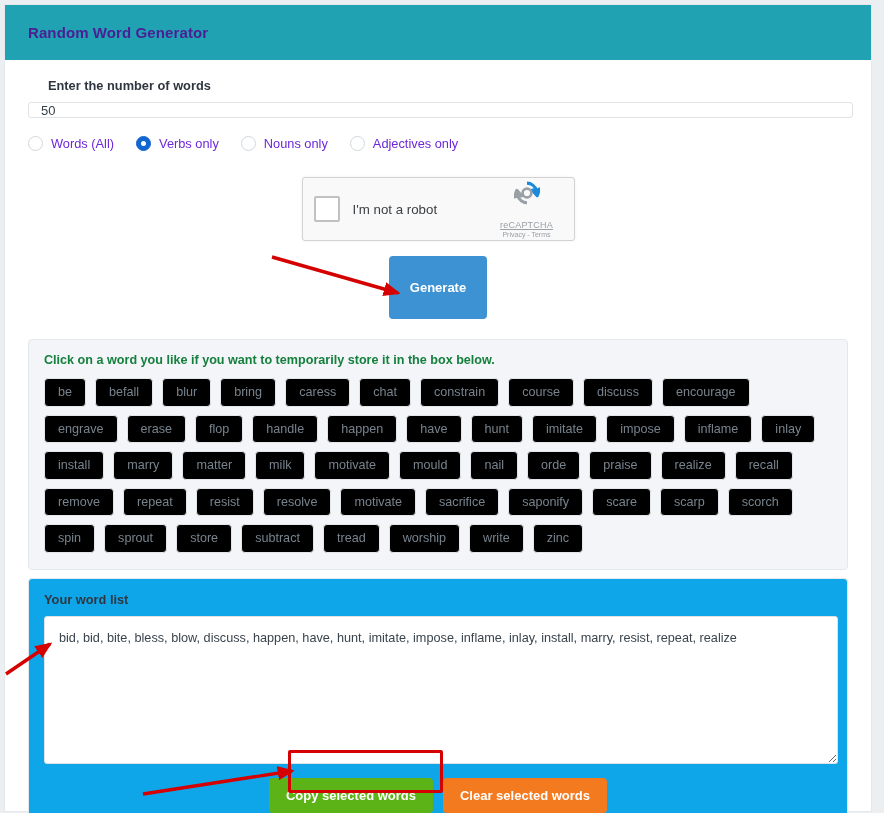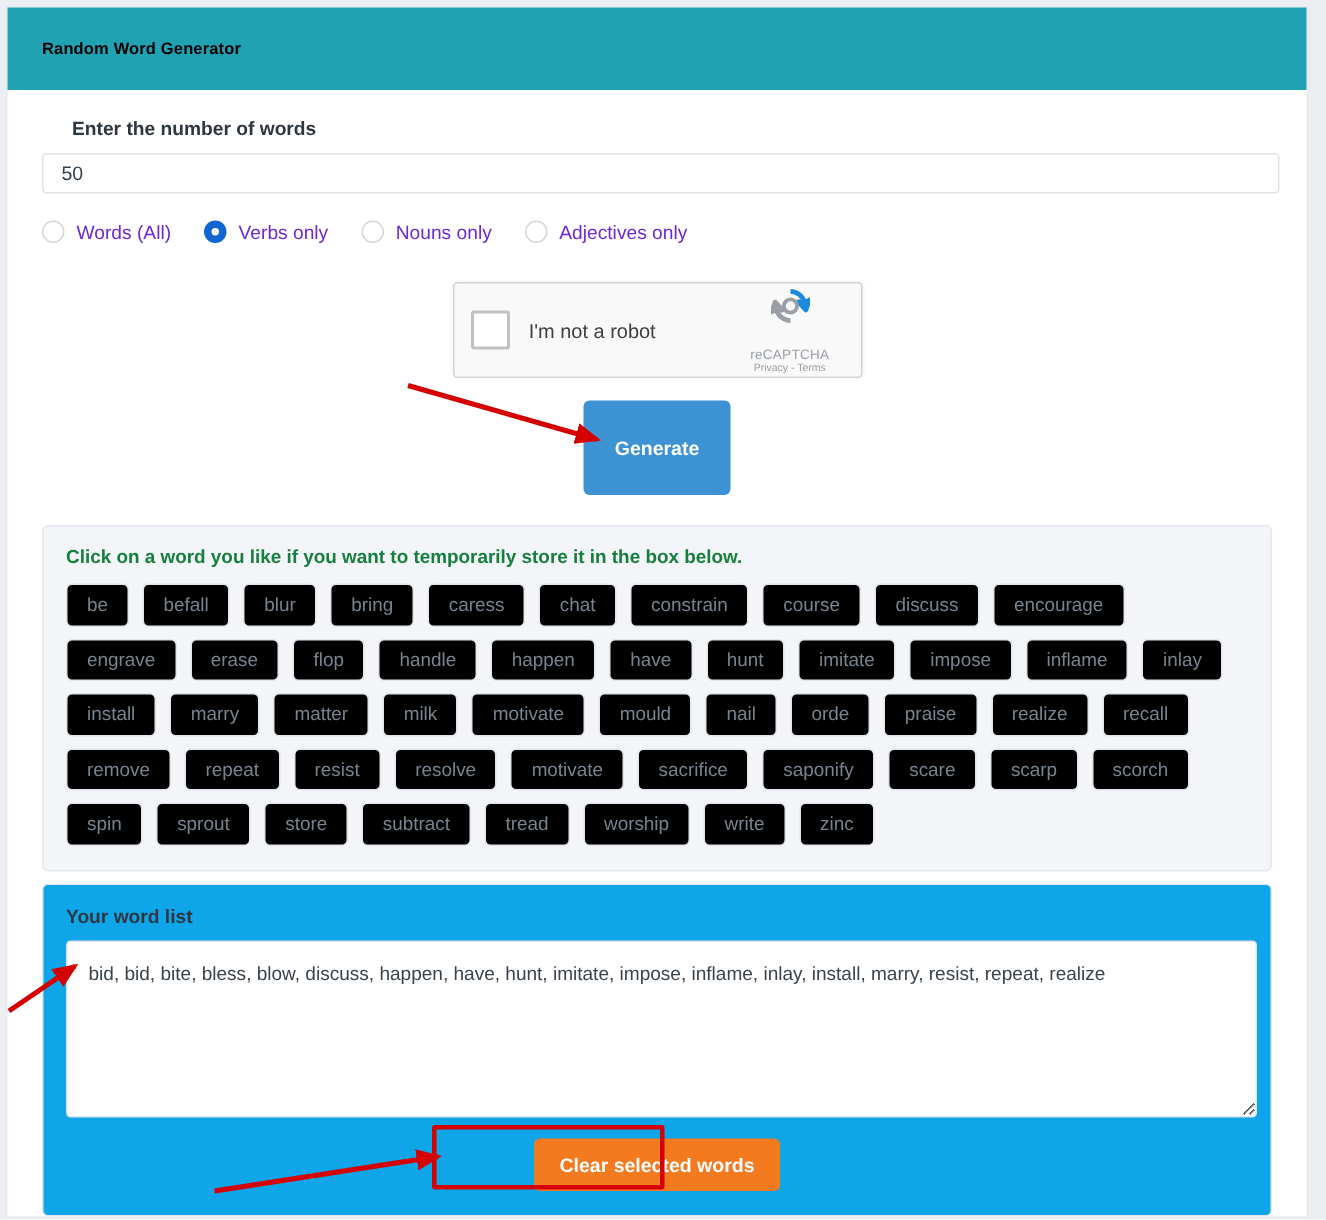"Random Word Generator" #panel-header .title { color: #000000 -> #4c1d95; font-size: 11px -> 15px }
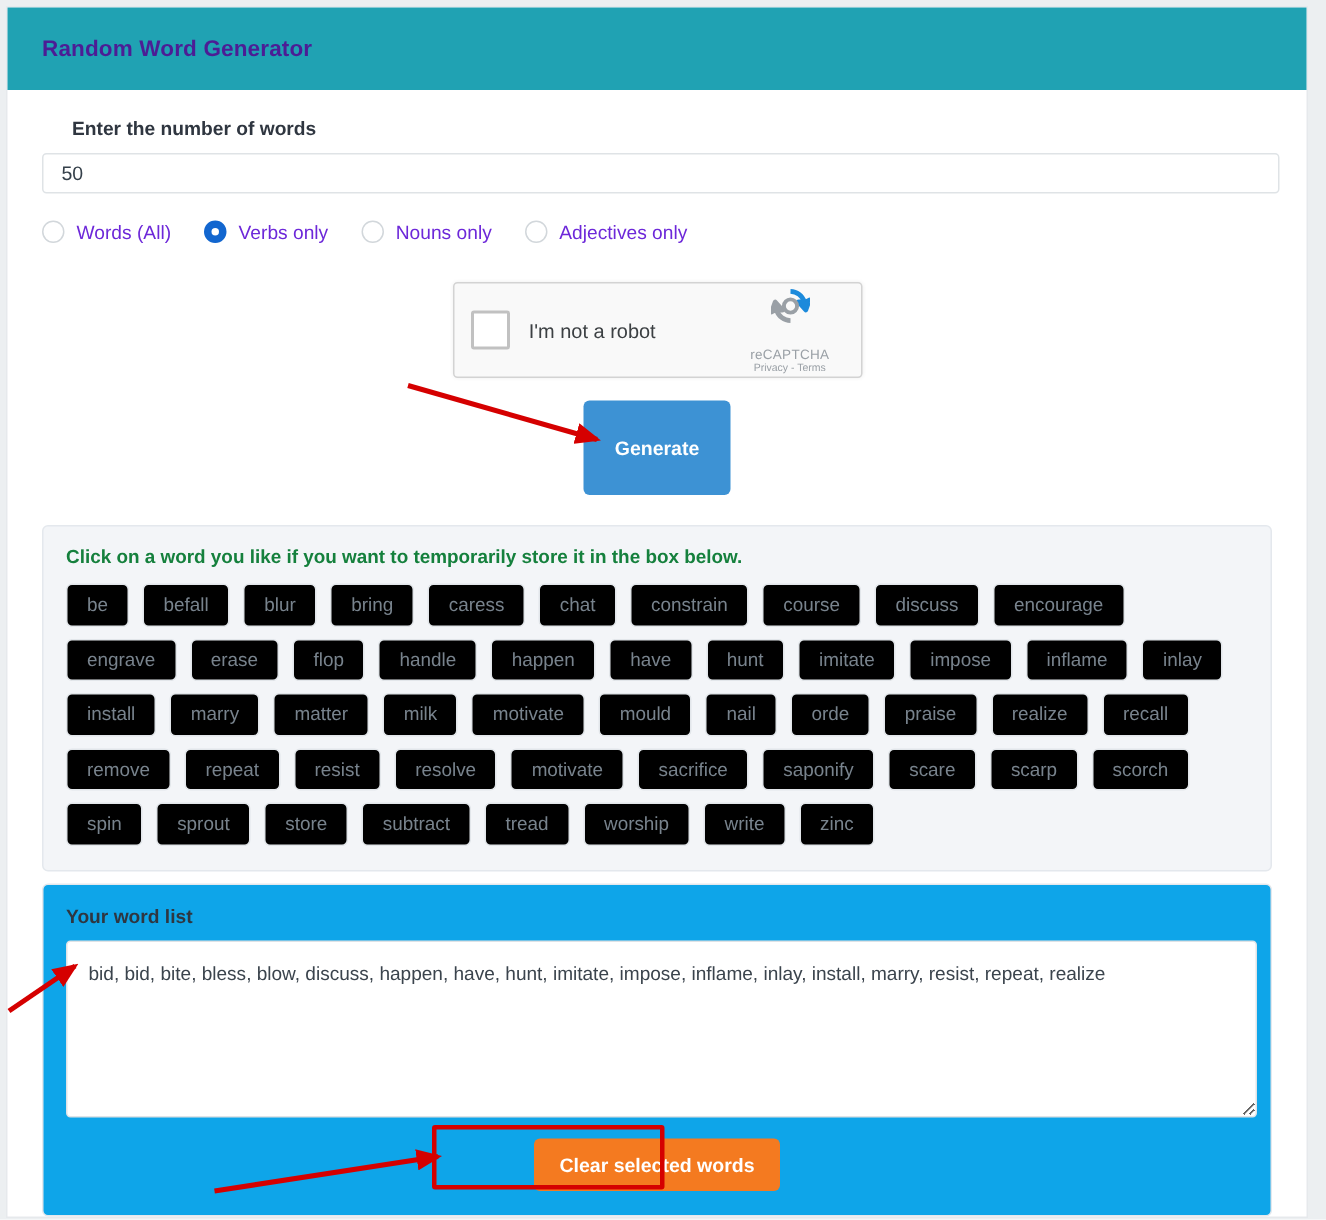"50" #word-count-input { height: 27px -> 16px }
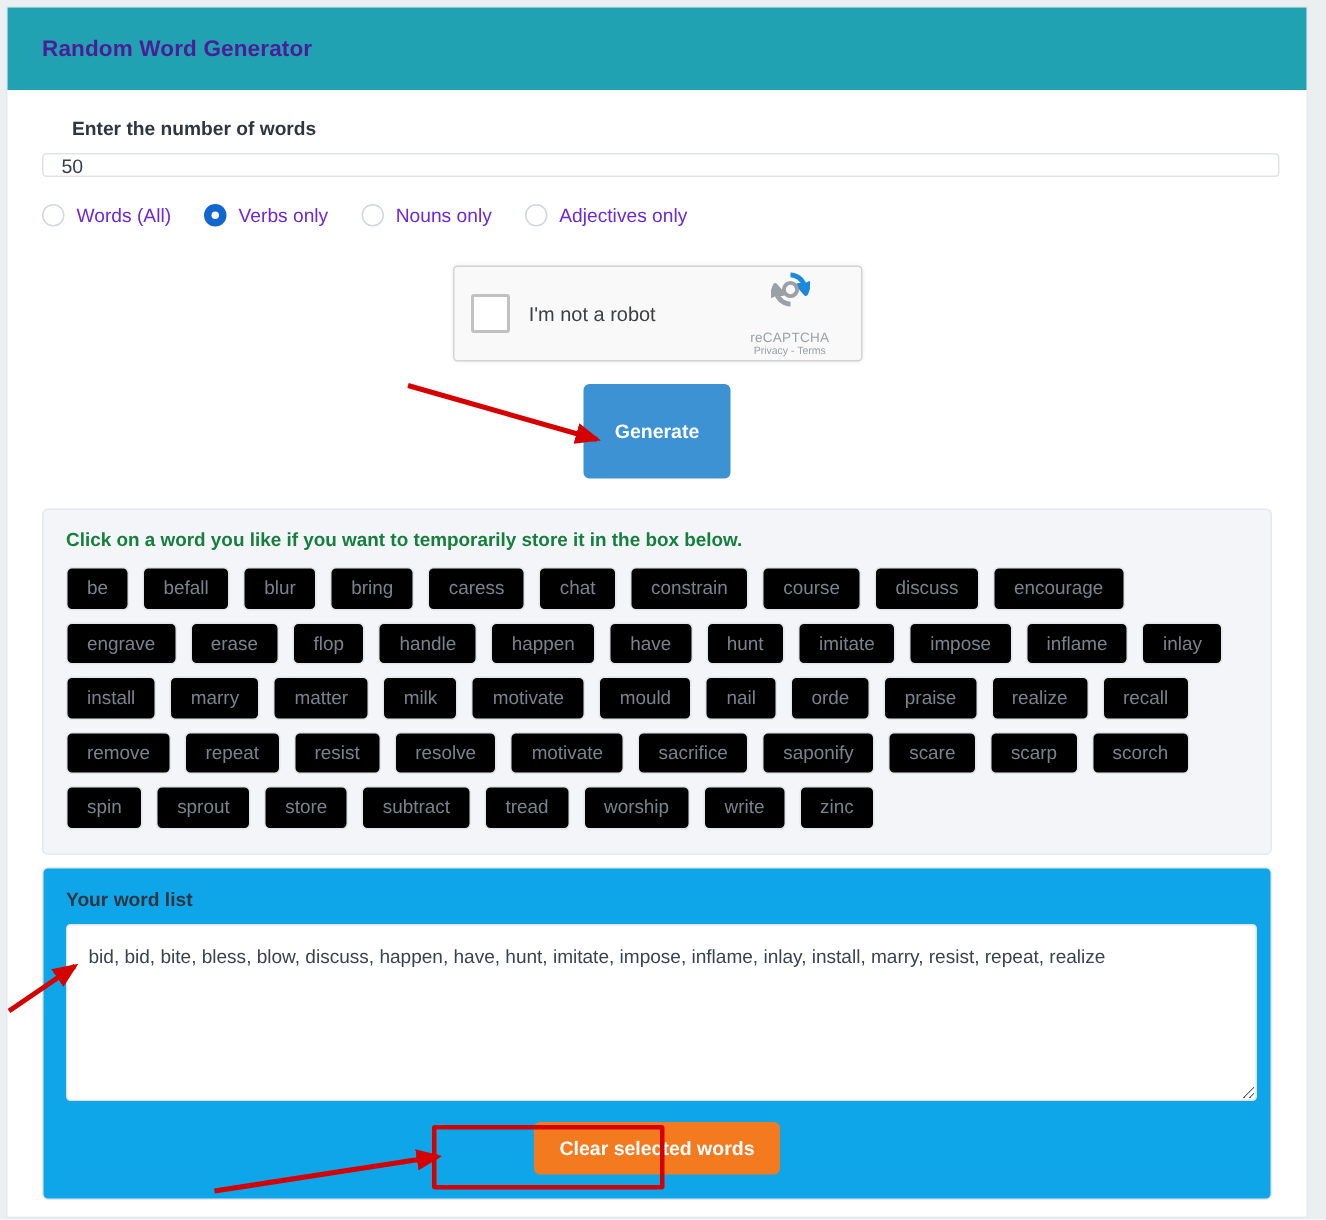"reCAPTCHA" #recaptcha-brand .rc-name { text-decoration: none -> underline }
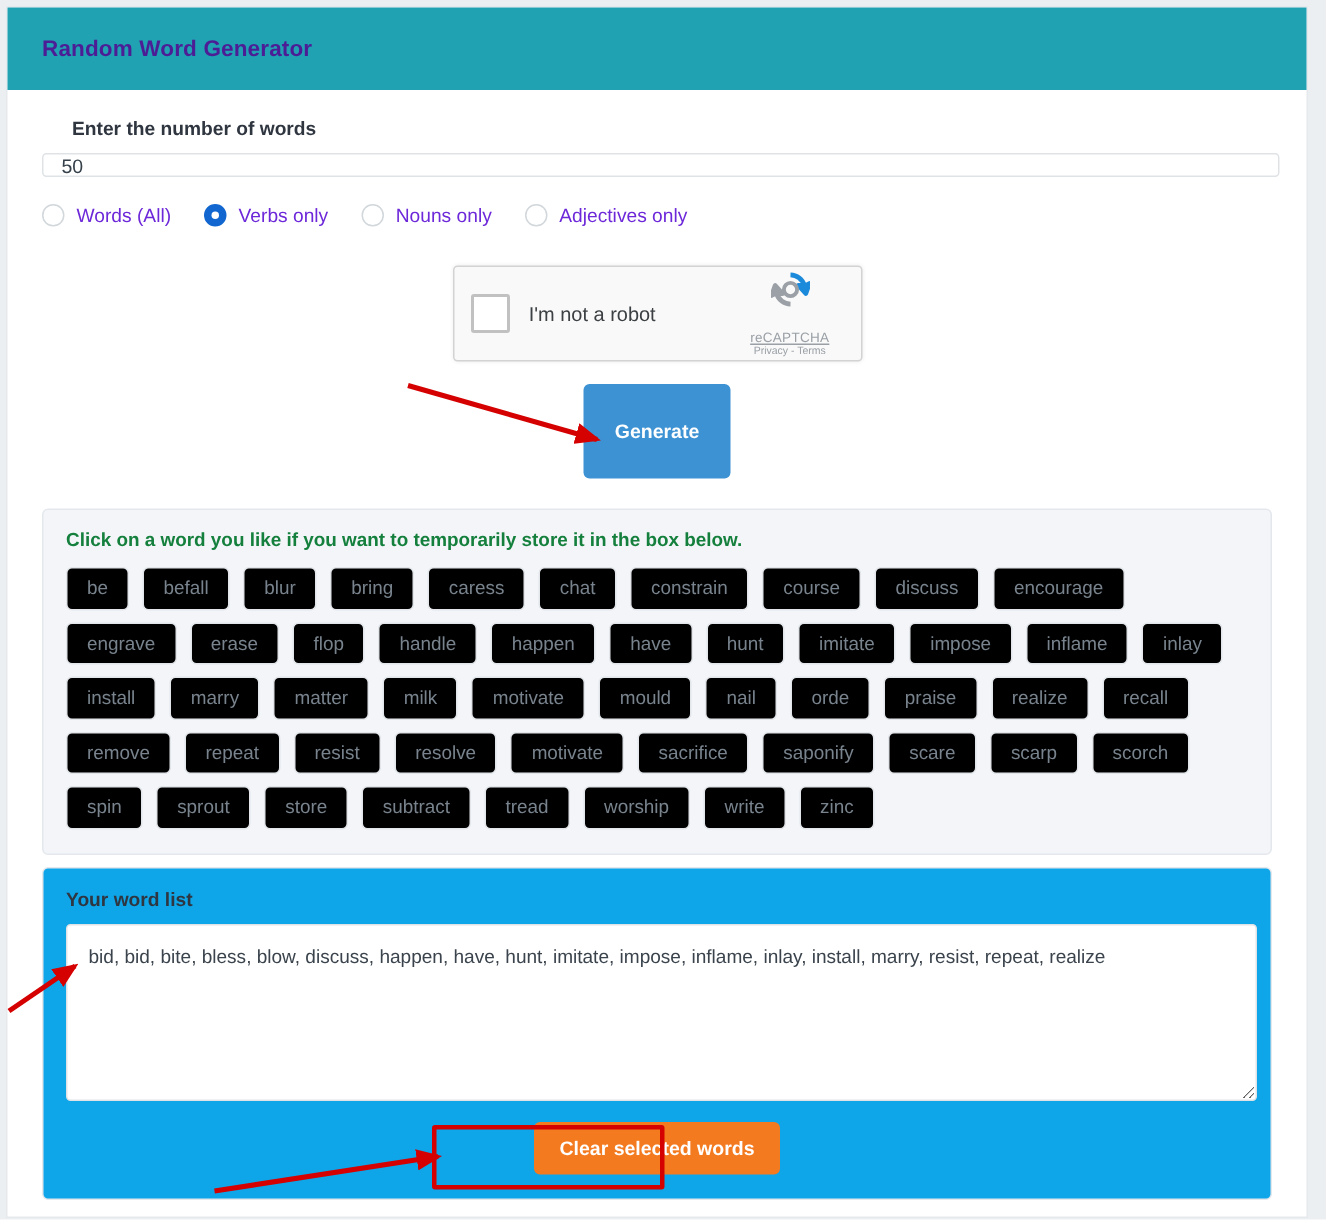"bid, bid, bite, bless, blow," #word-list-textarea { height: 118px -> 148px }
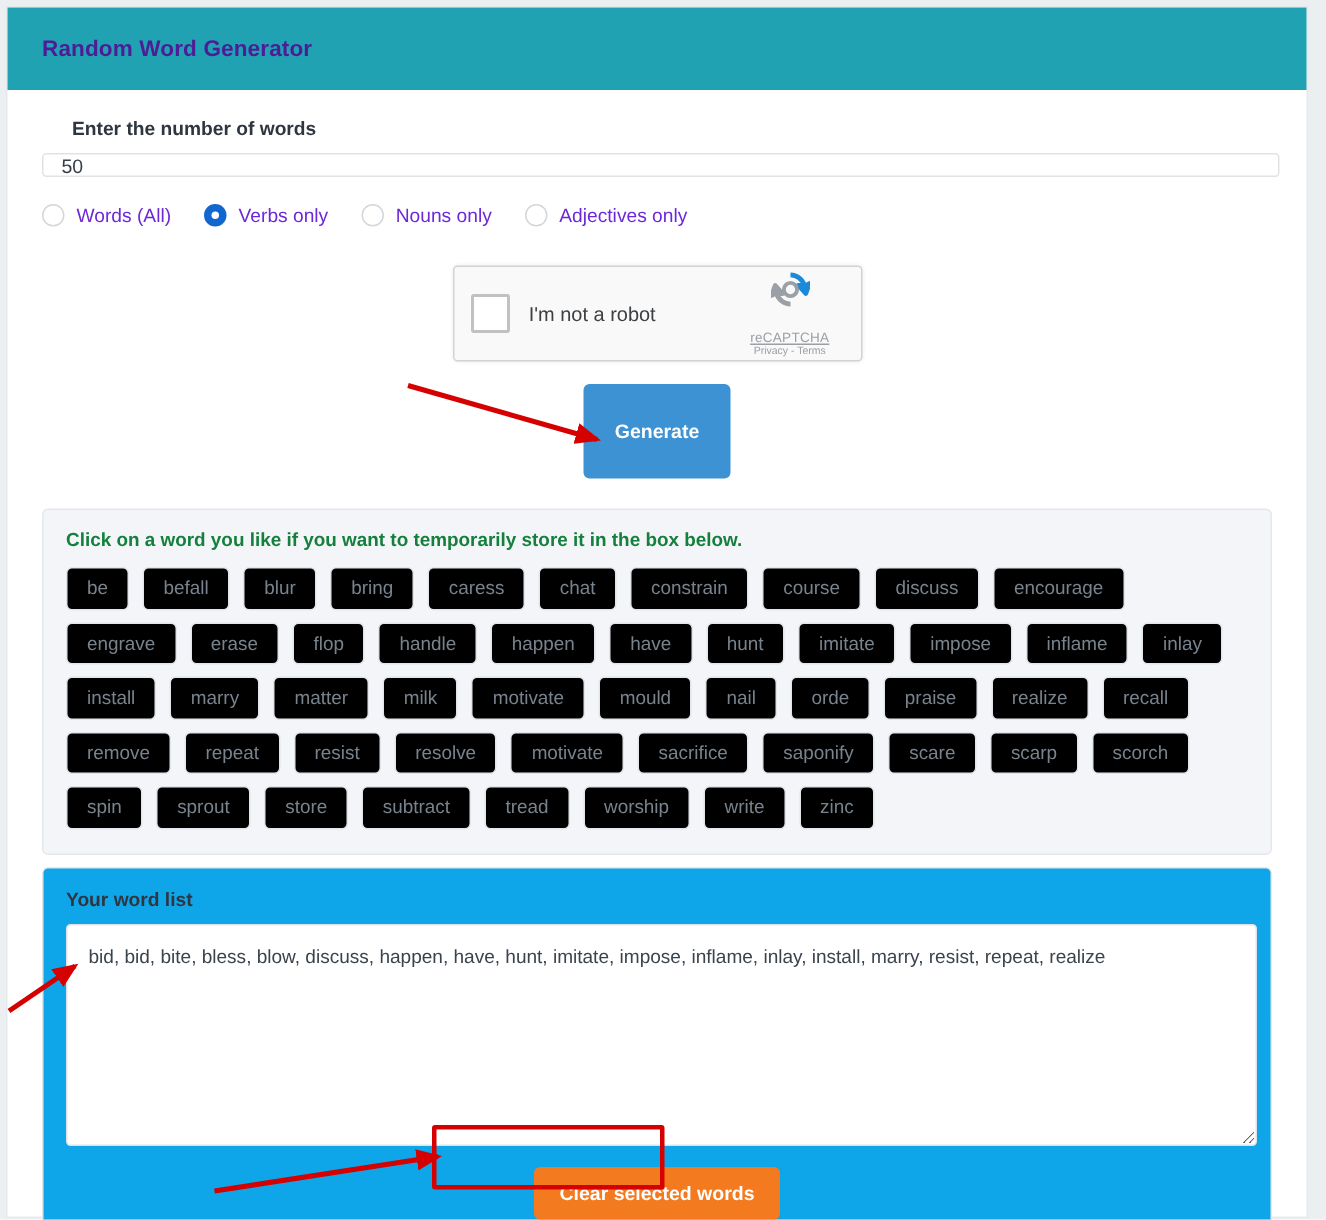"Copy selected words" button.action-button { html: none -> <button>Copy selected words</button> }
